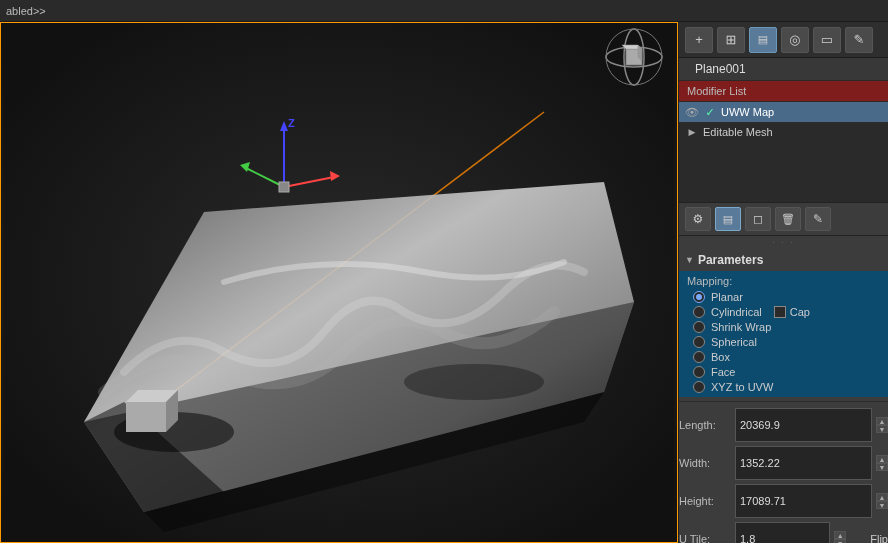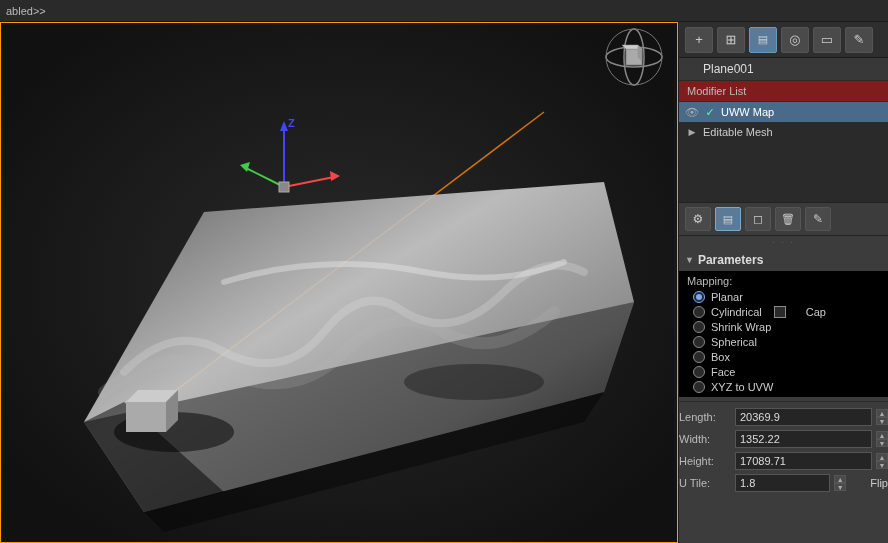"Plane001" .object-name { padding: 4px 24px -> 4px 16px }
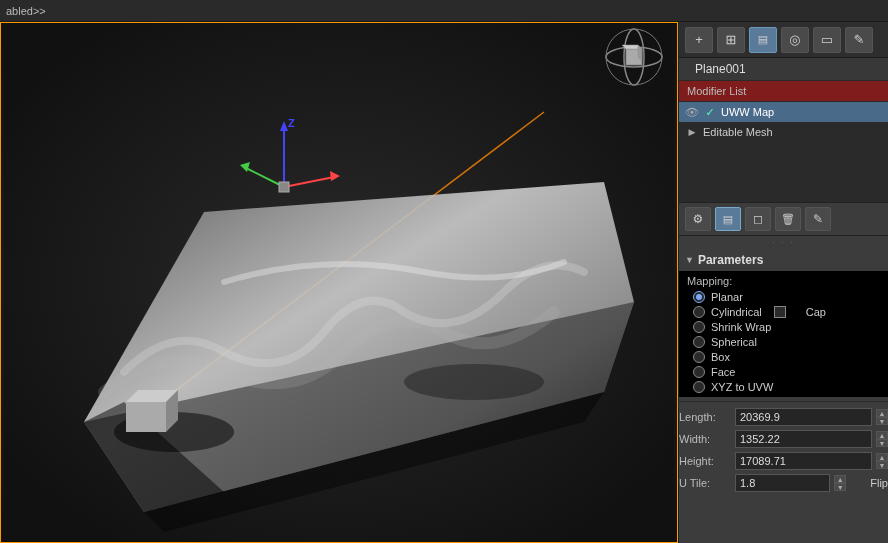"Mapping:" .param-group { background: #000000 -> #0c4a6e }
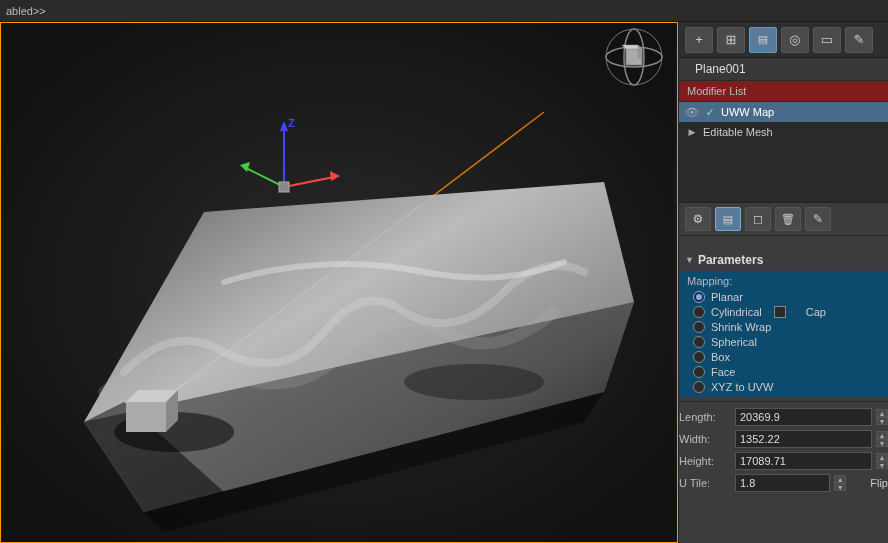"Cap" .checkbox-inline { gap: 20px -> 4px }
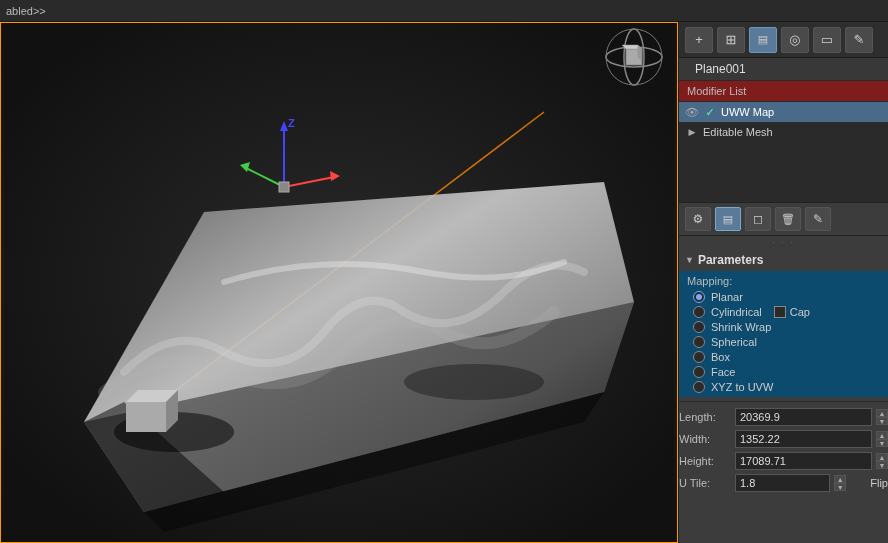"20369.9" .num-input { height: 18px -> 34px }
